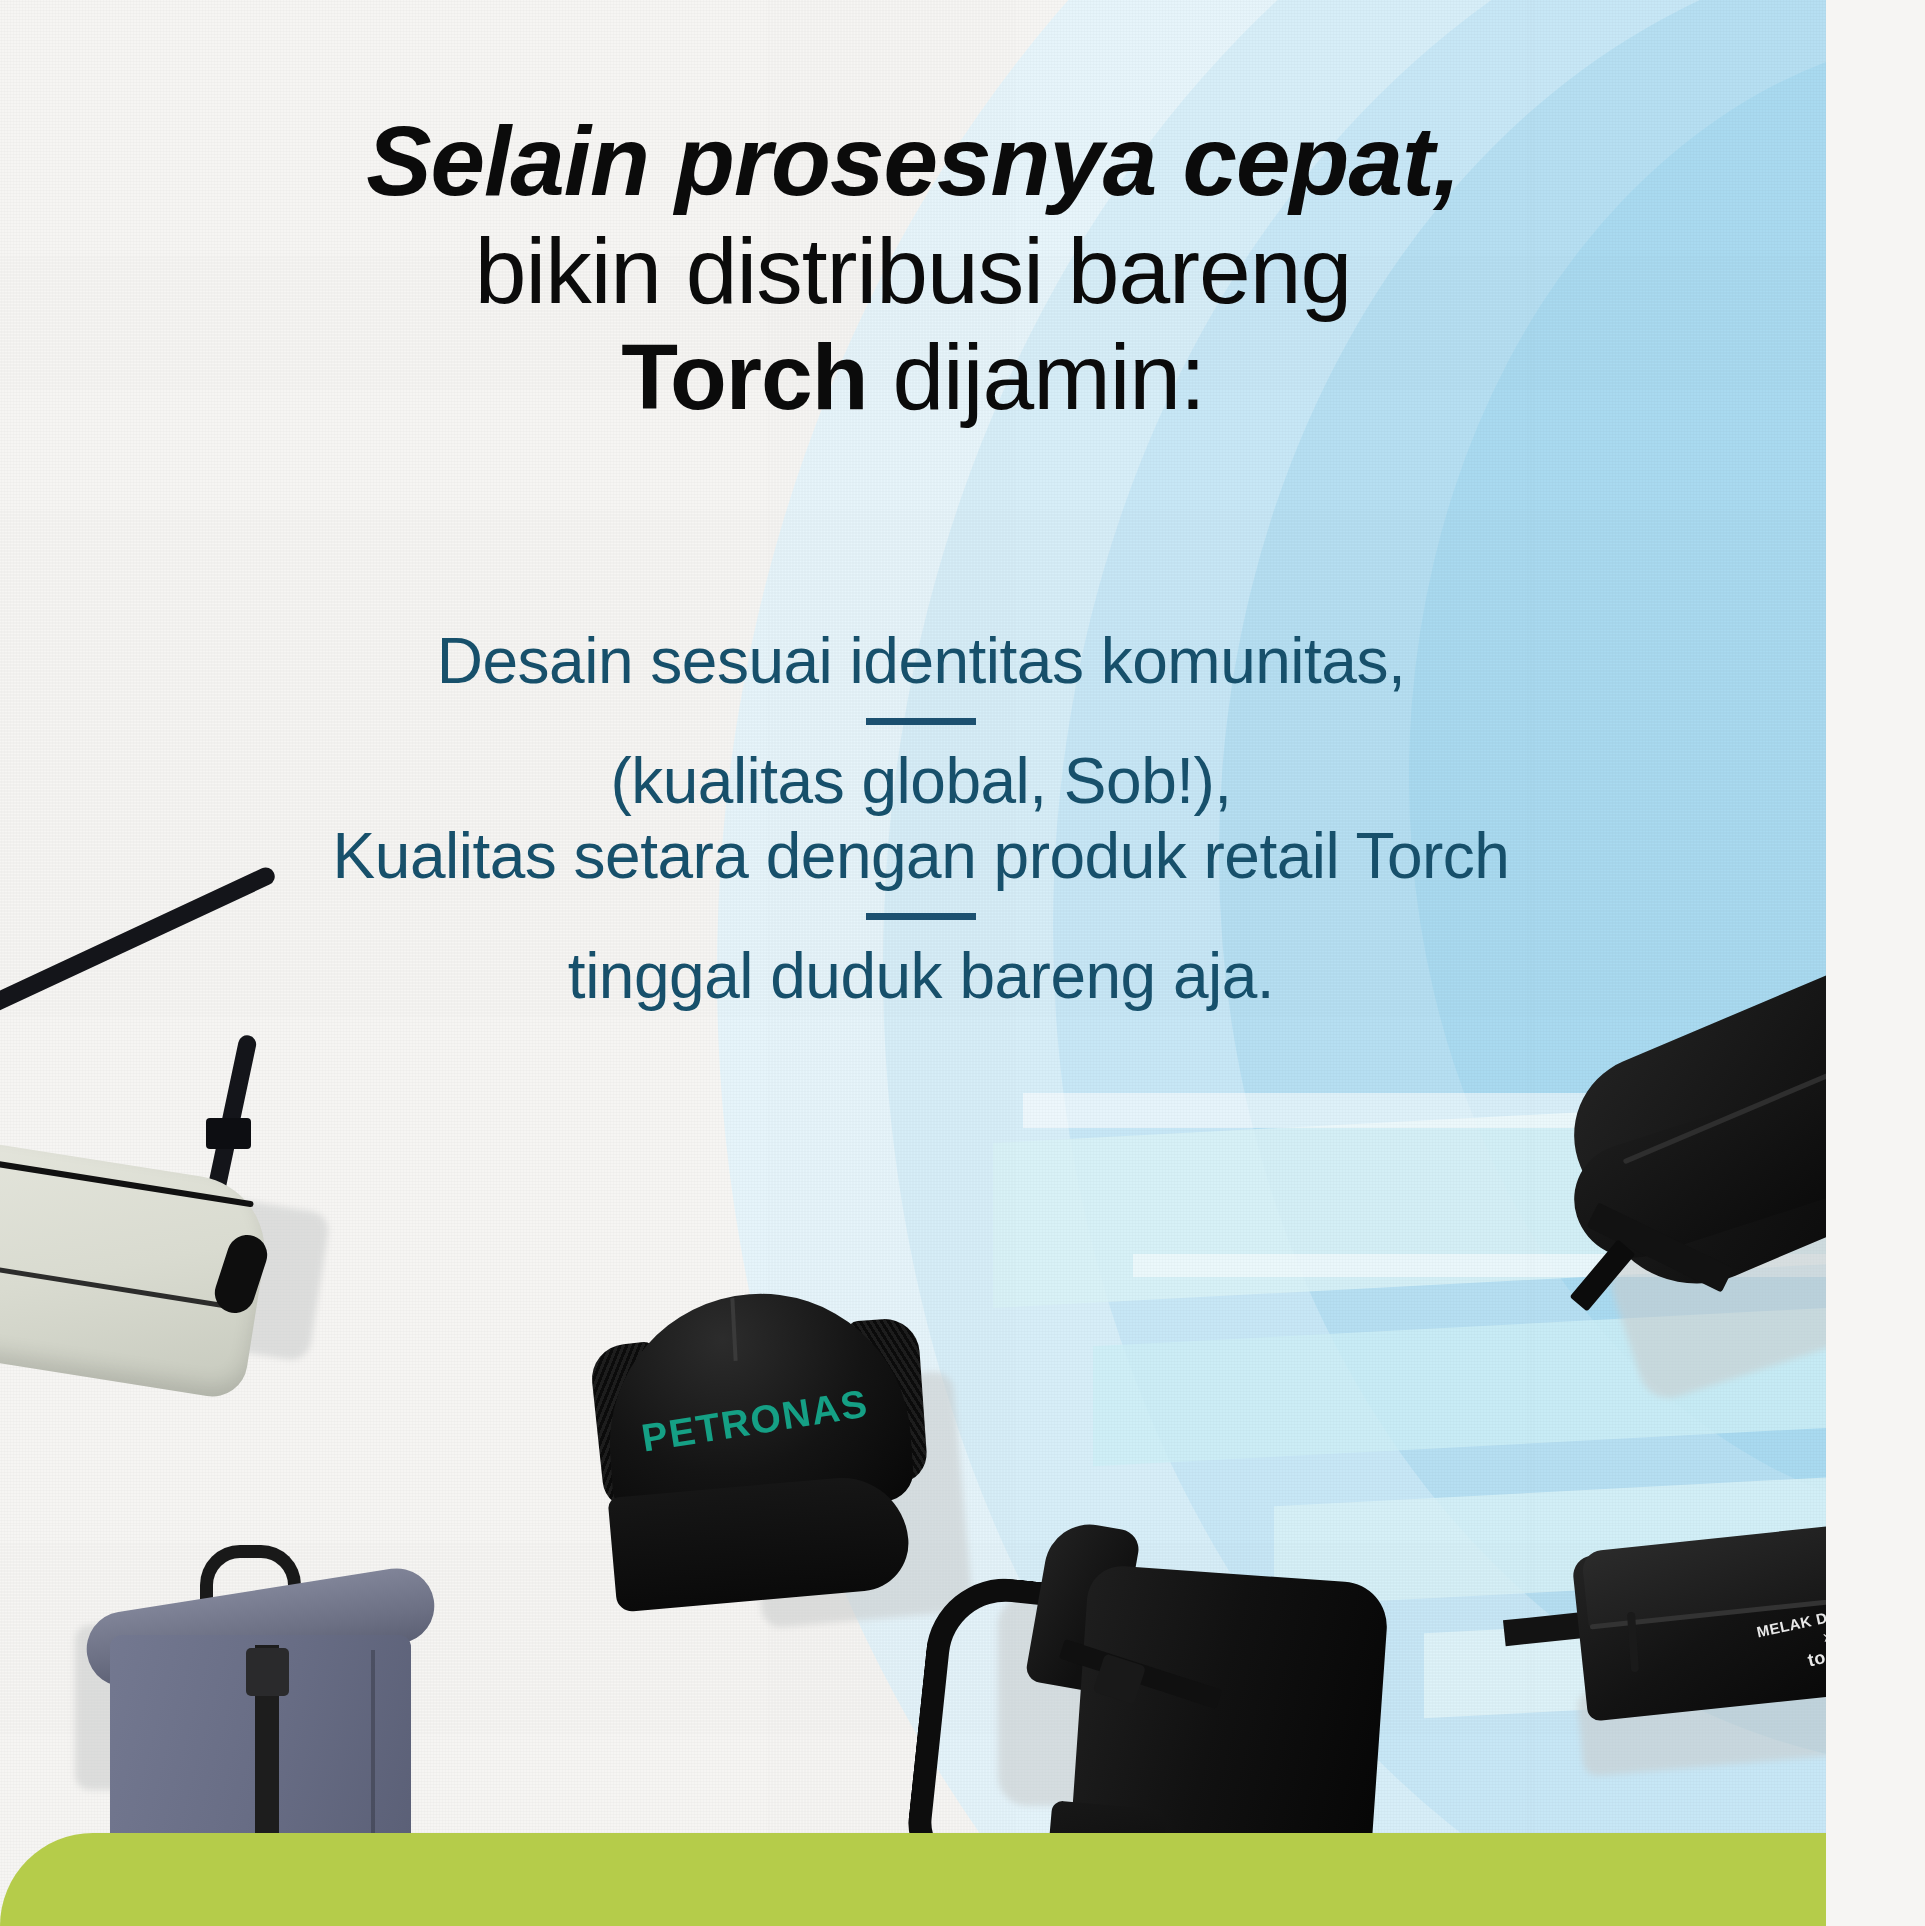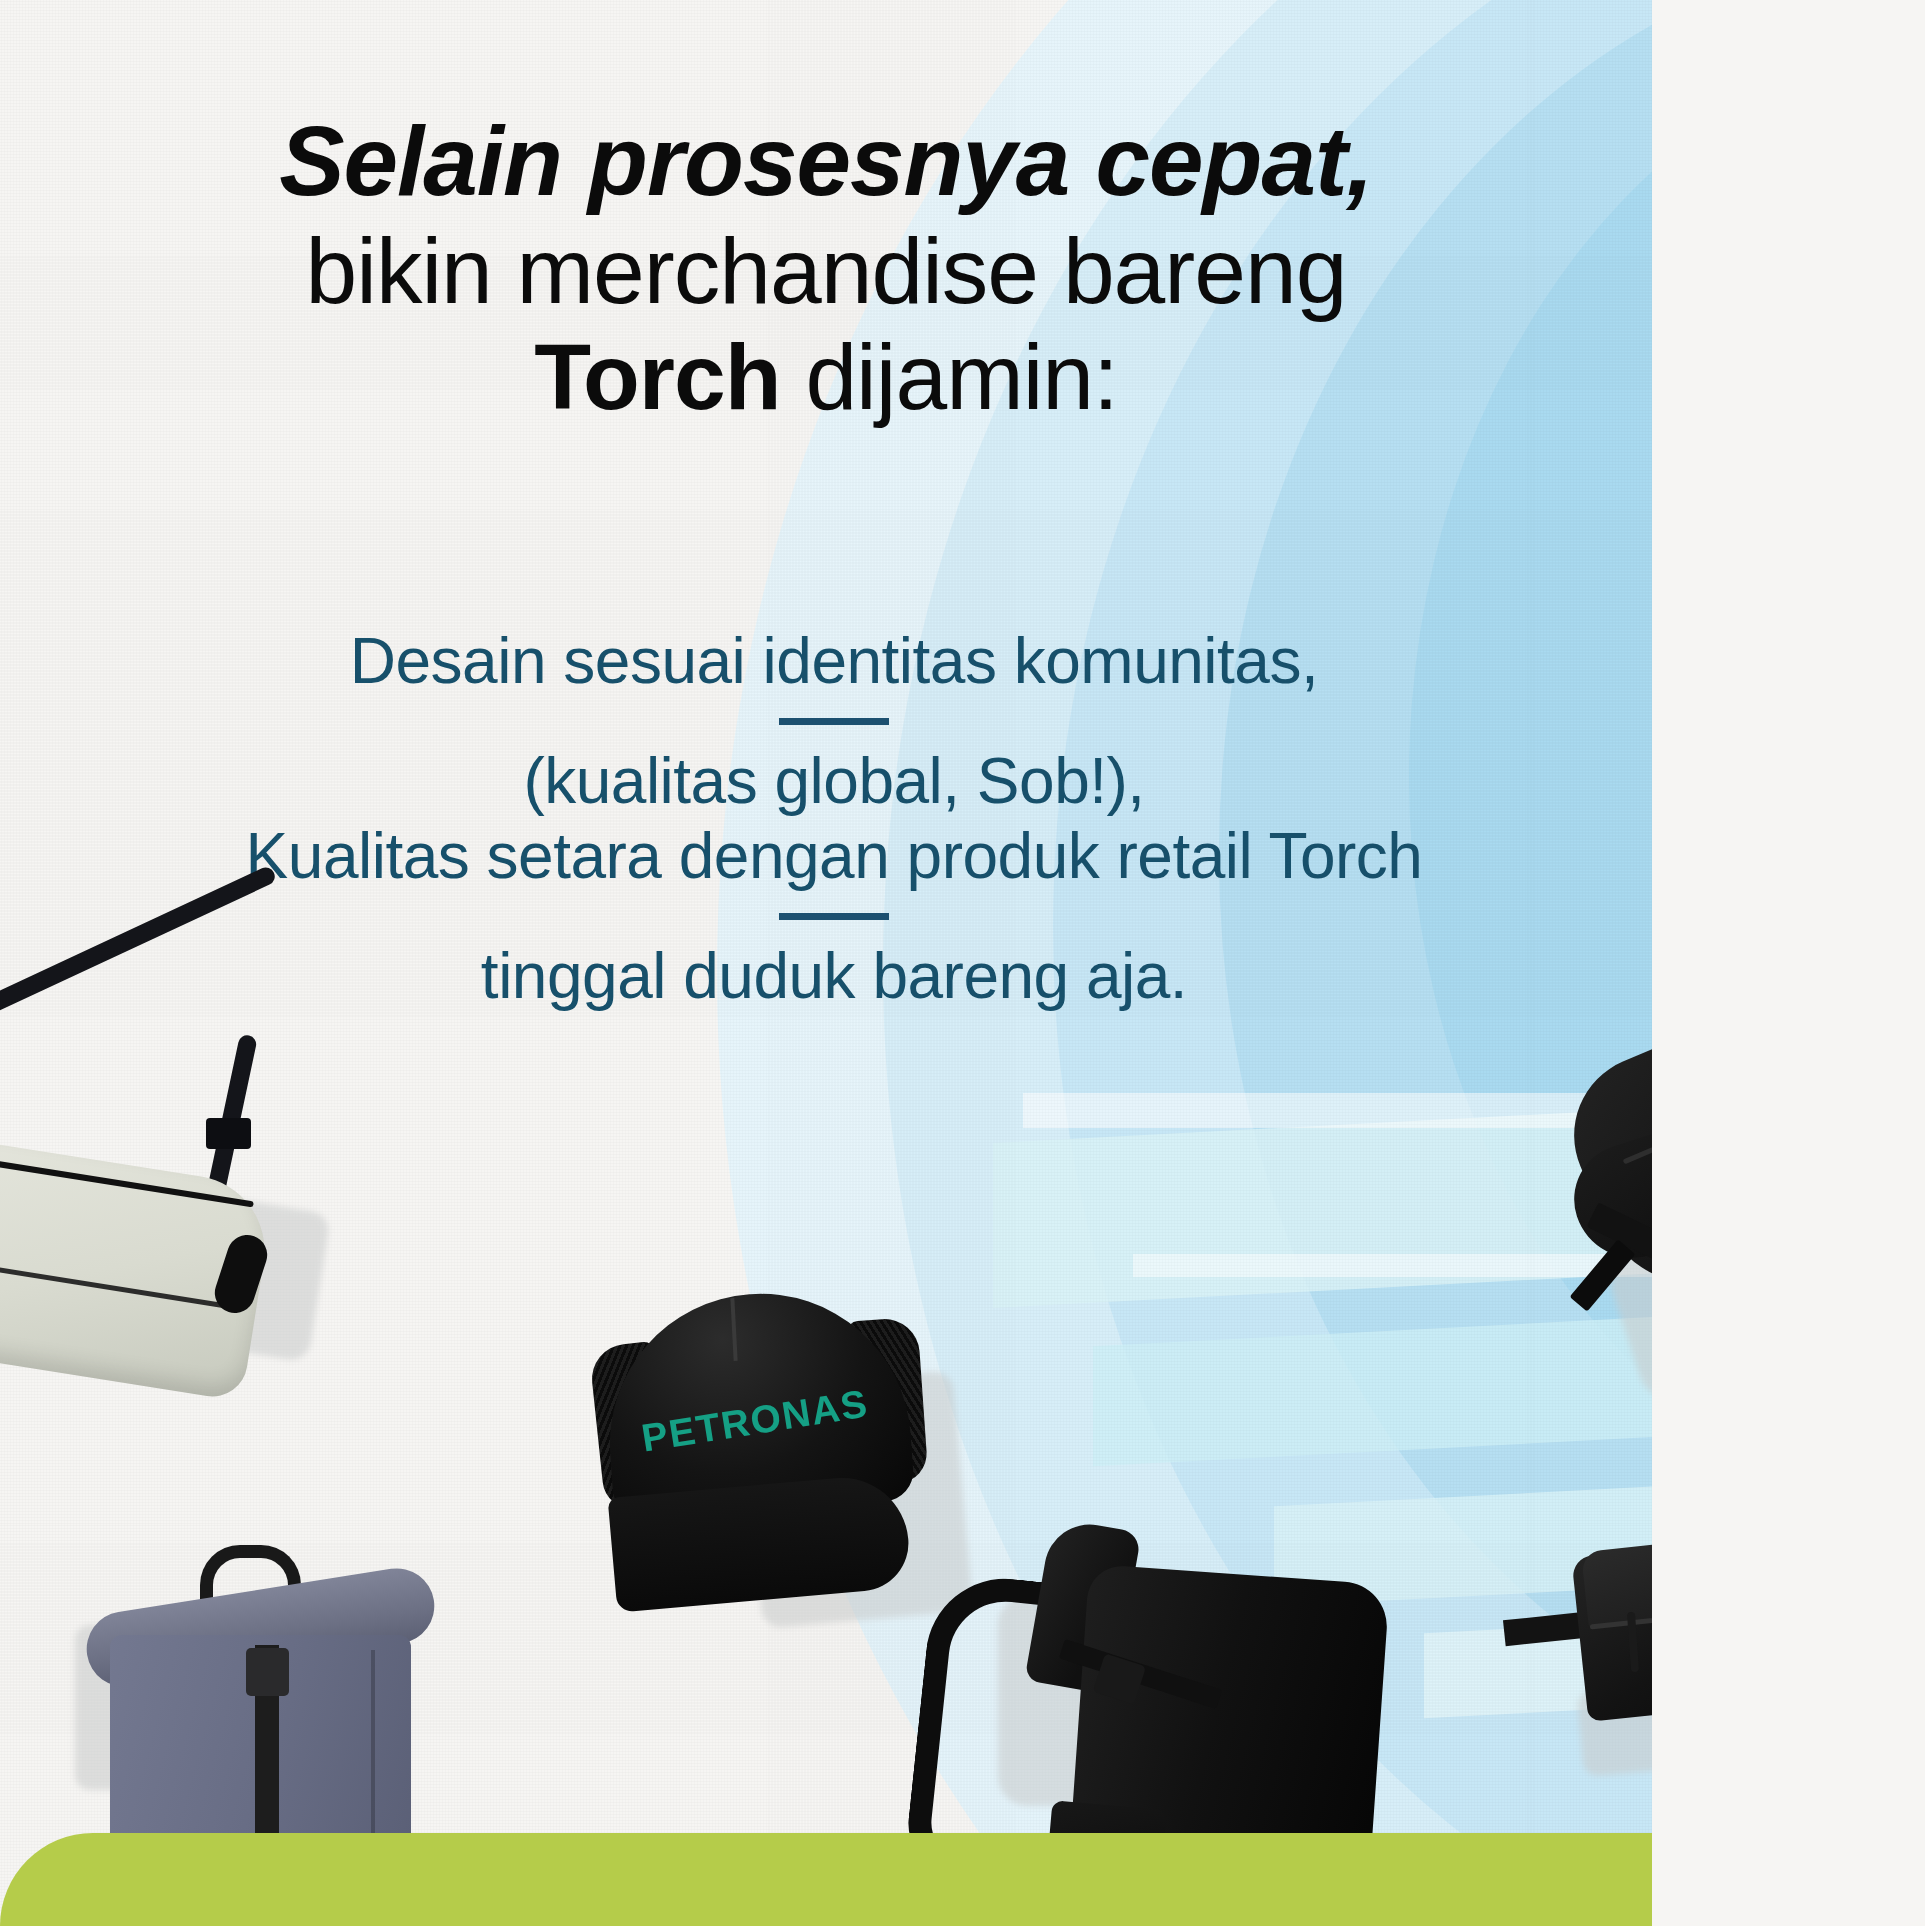"Selain prosesnya cepat," .canvas { width: 1652px -> 1826px }
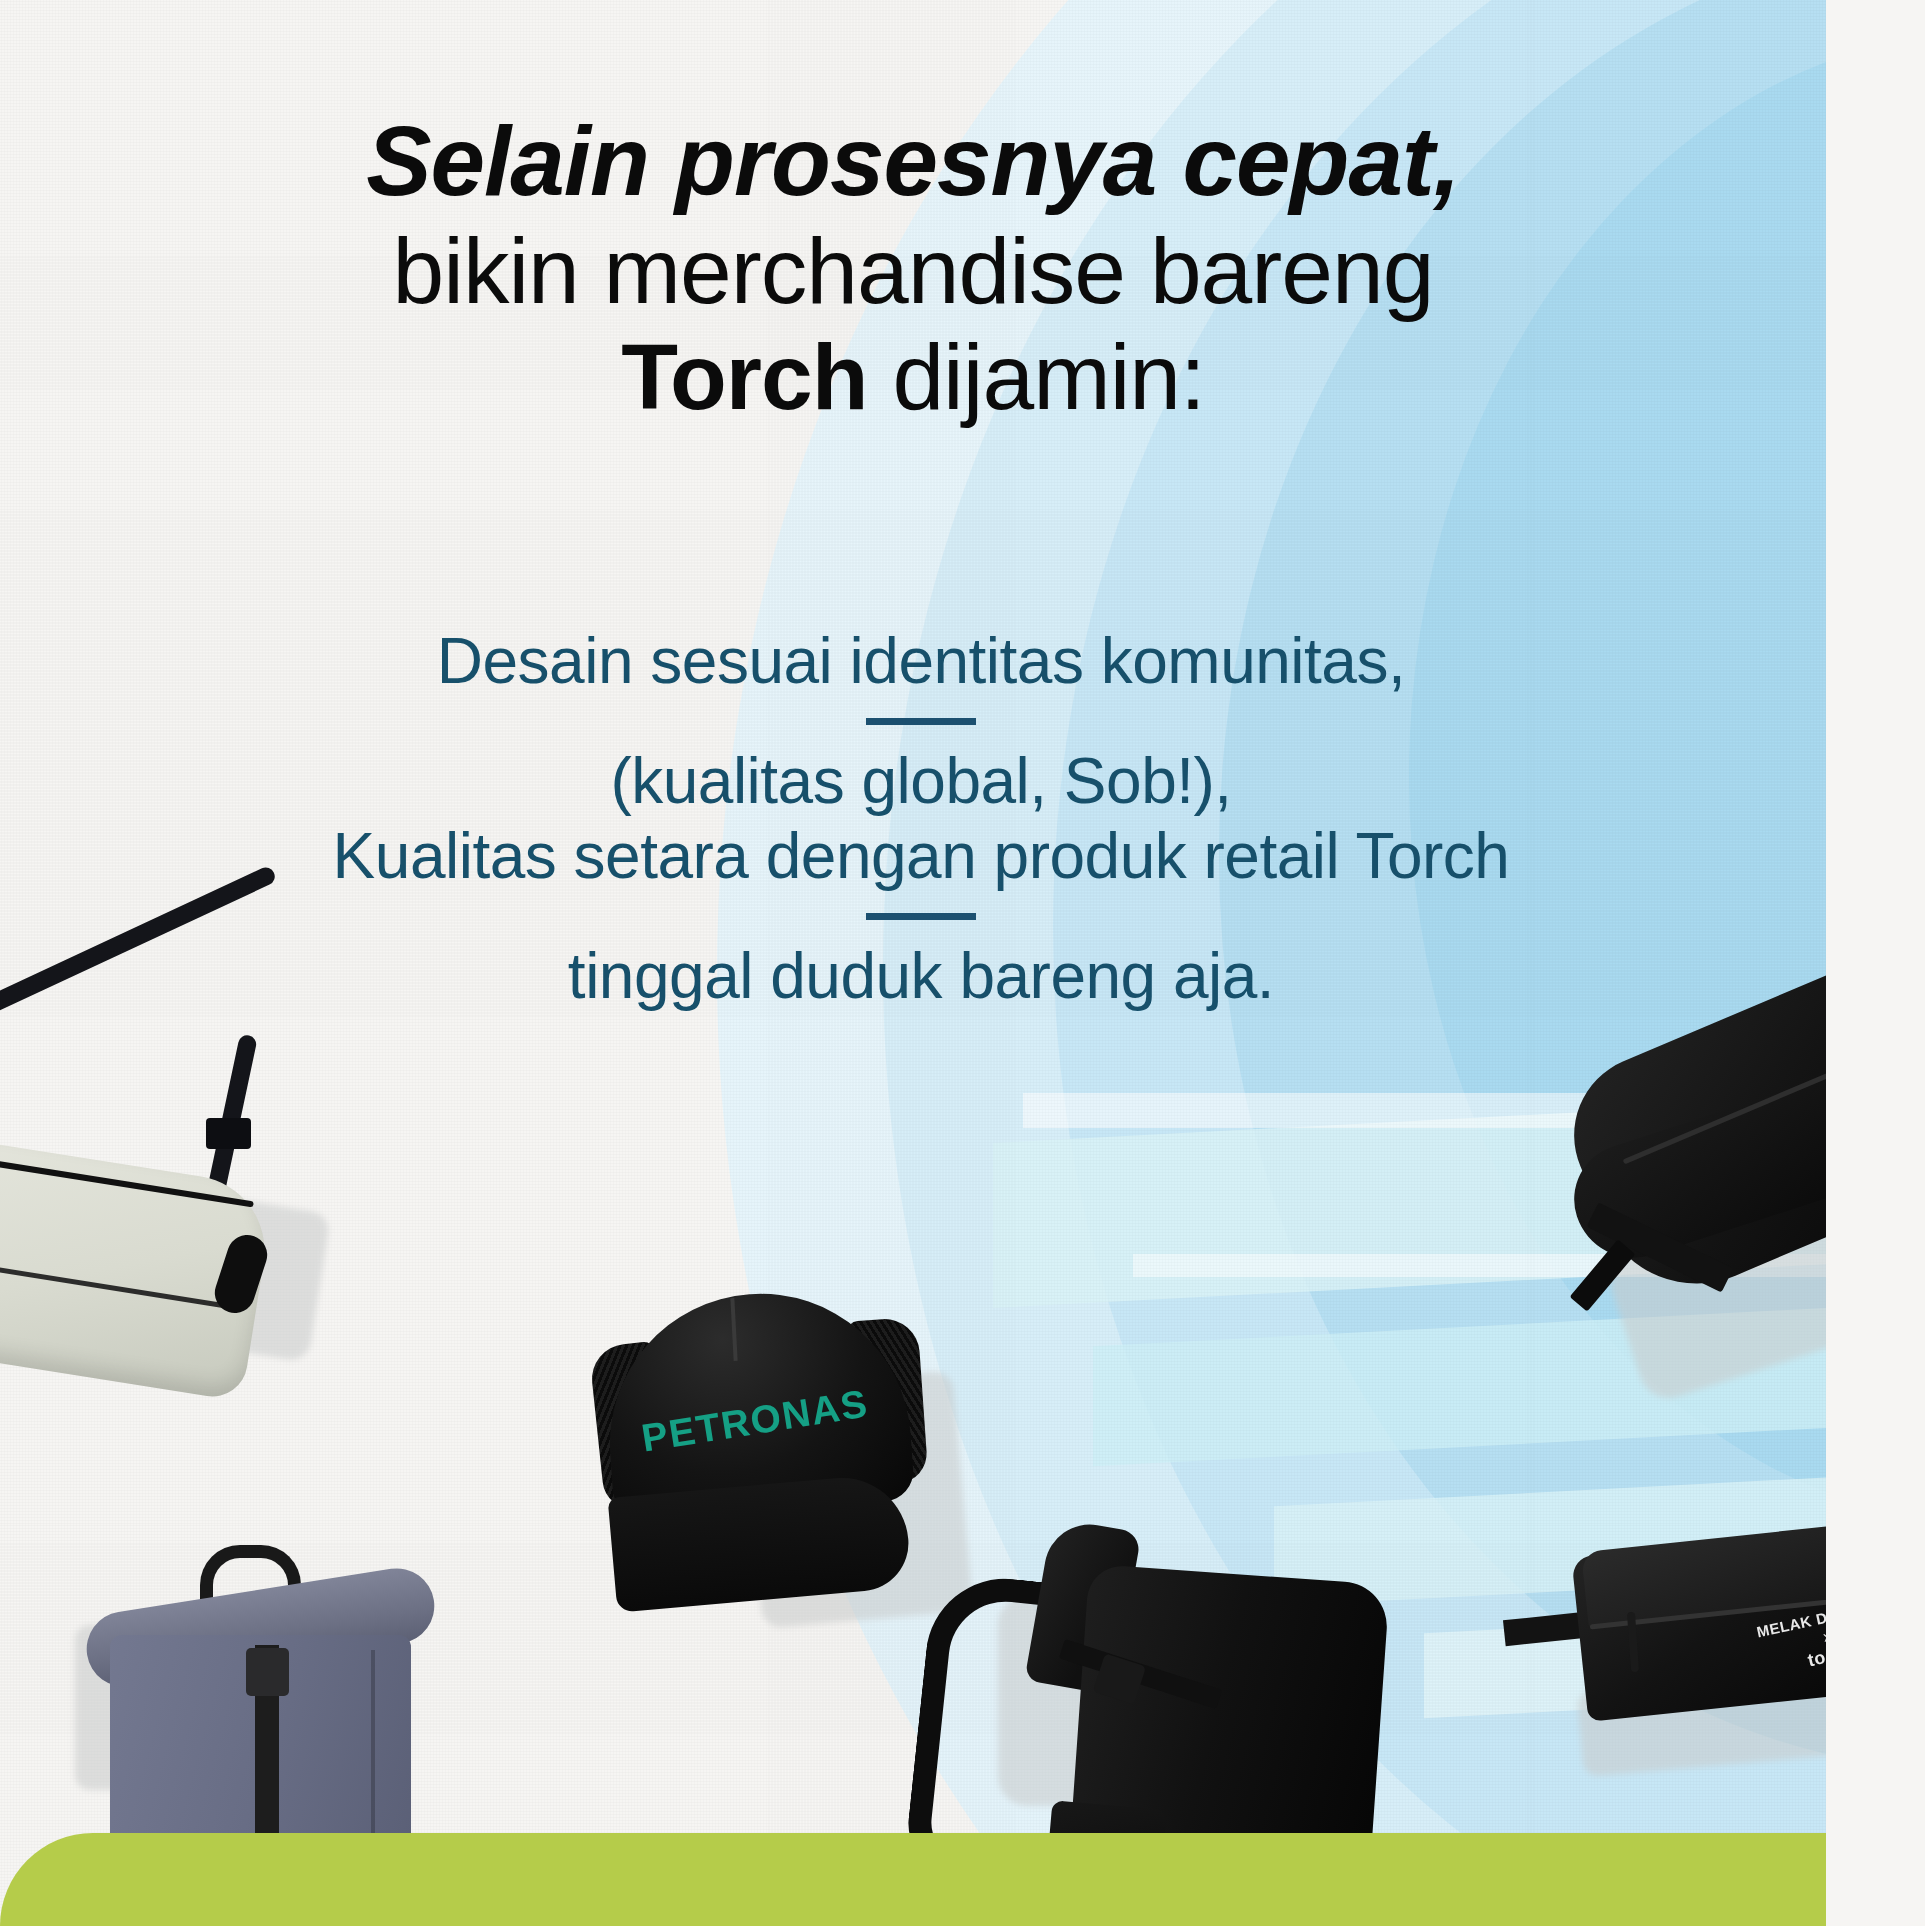"bikin merchandise bareng" div.hl-line { text: merchandise -> distribusi }
